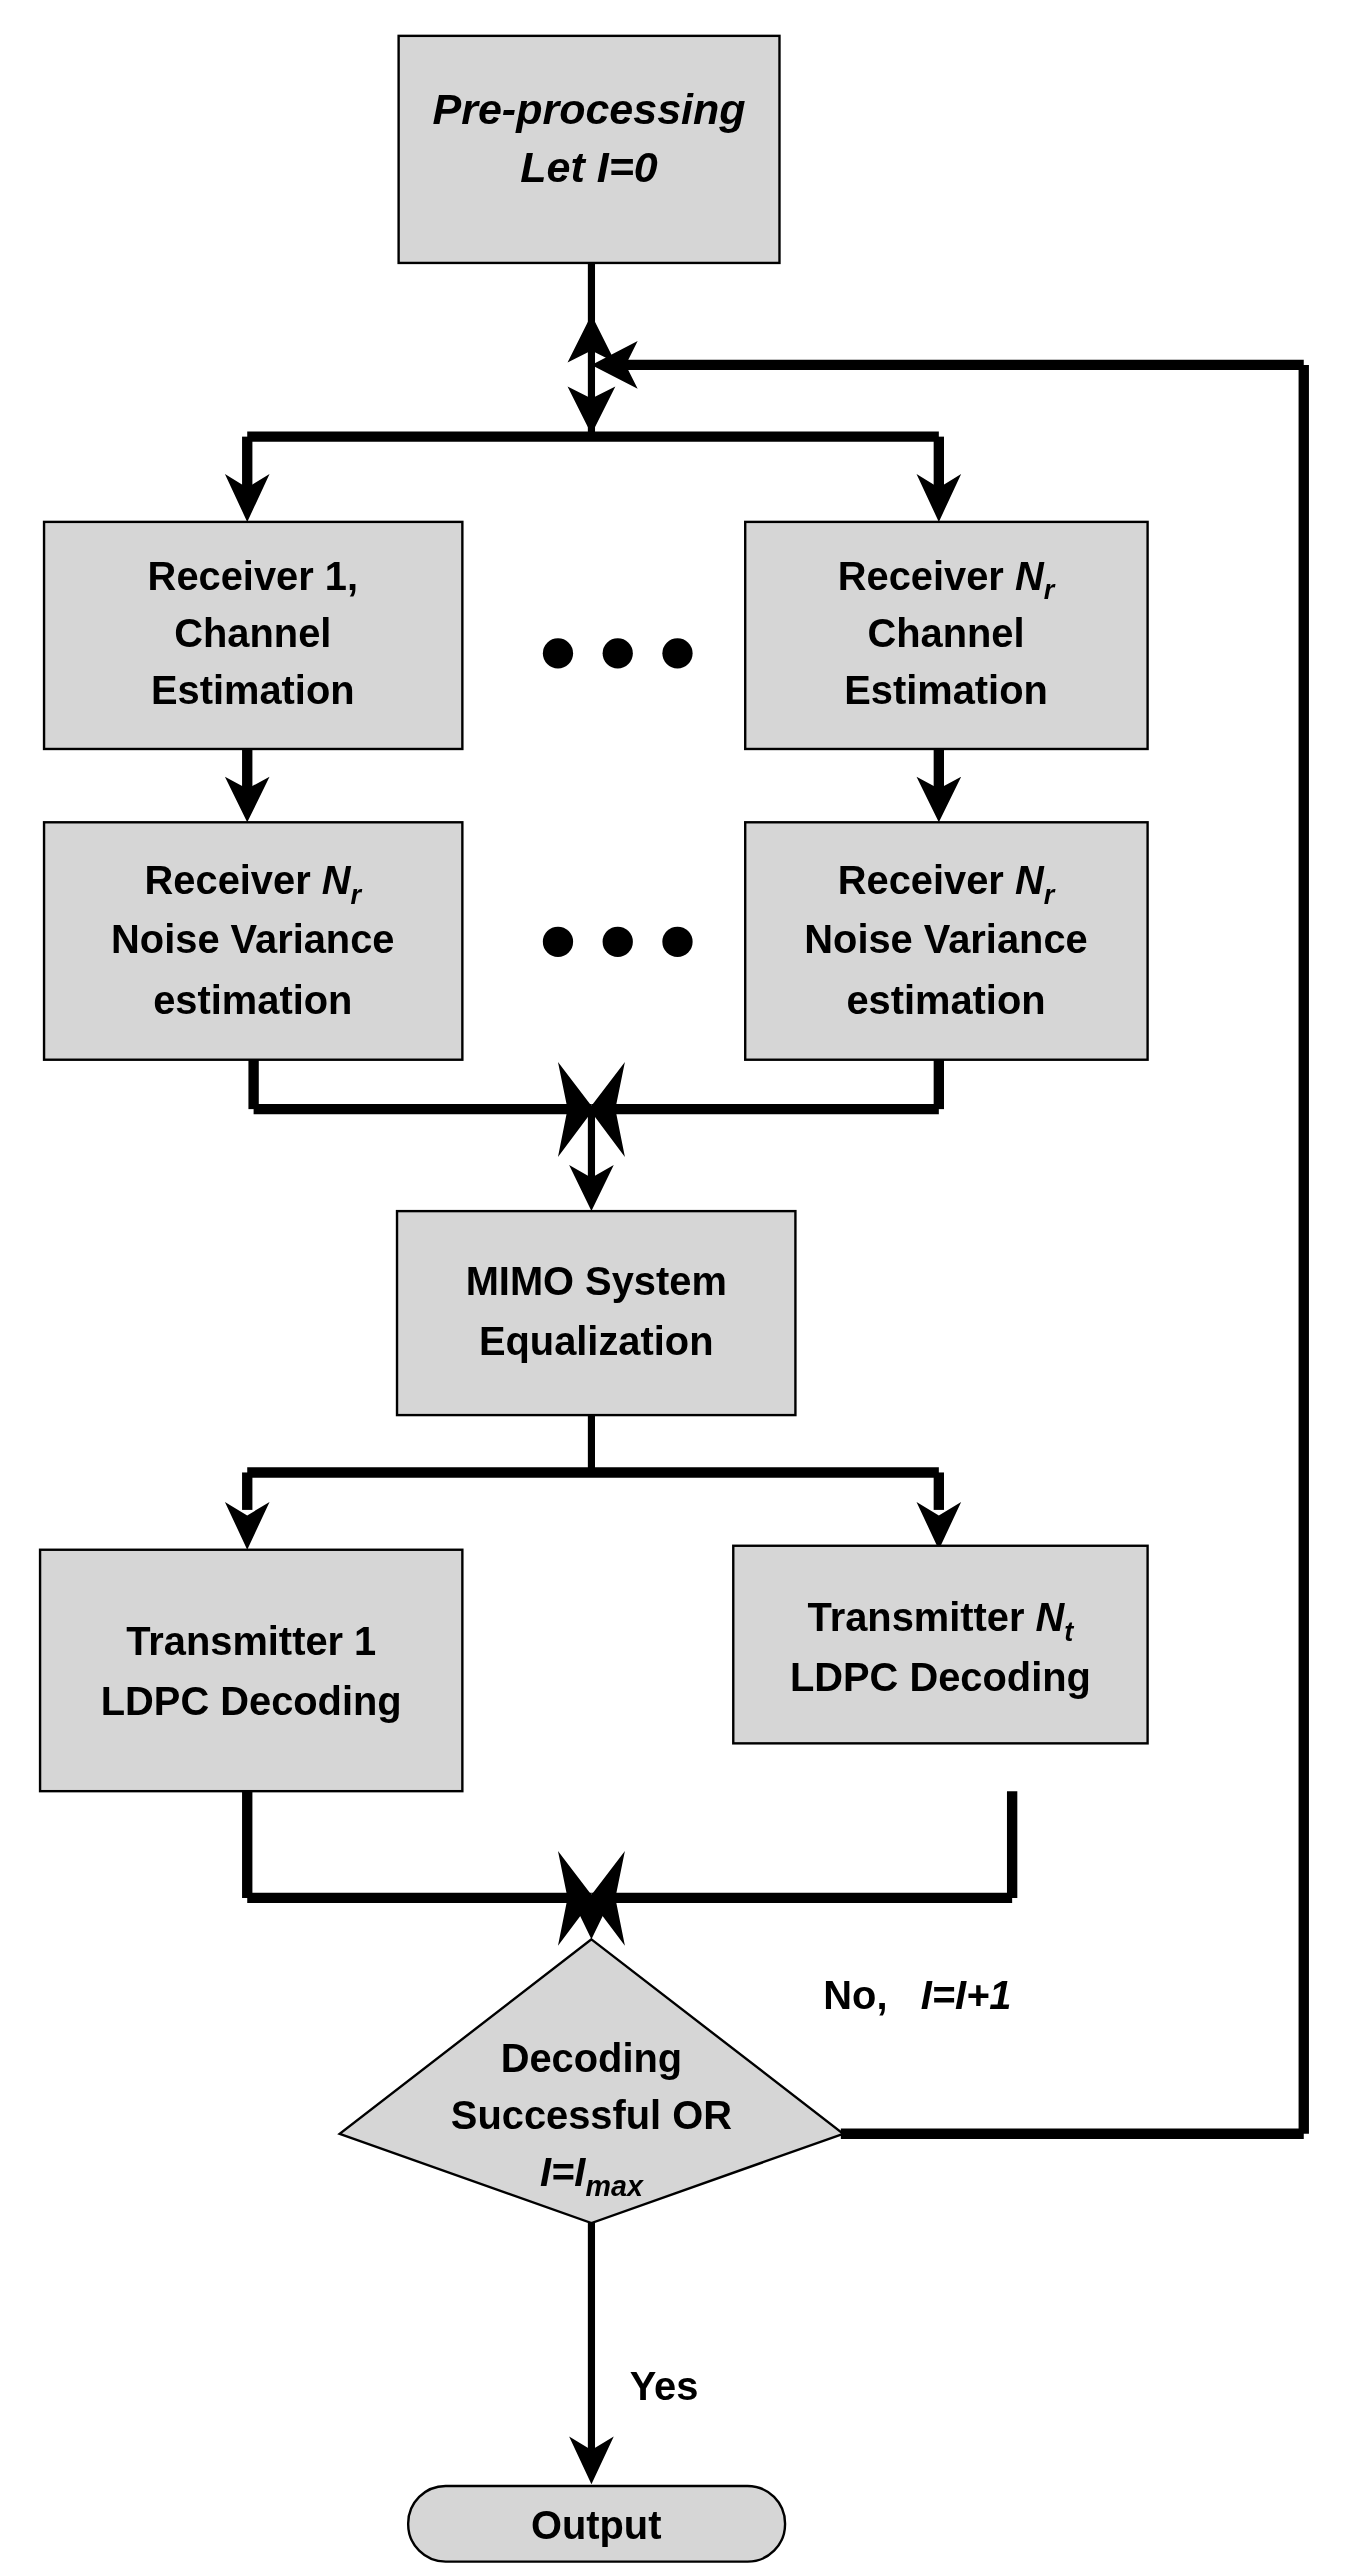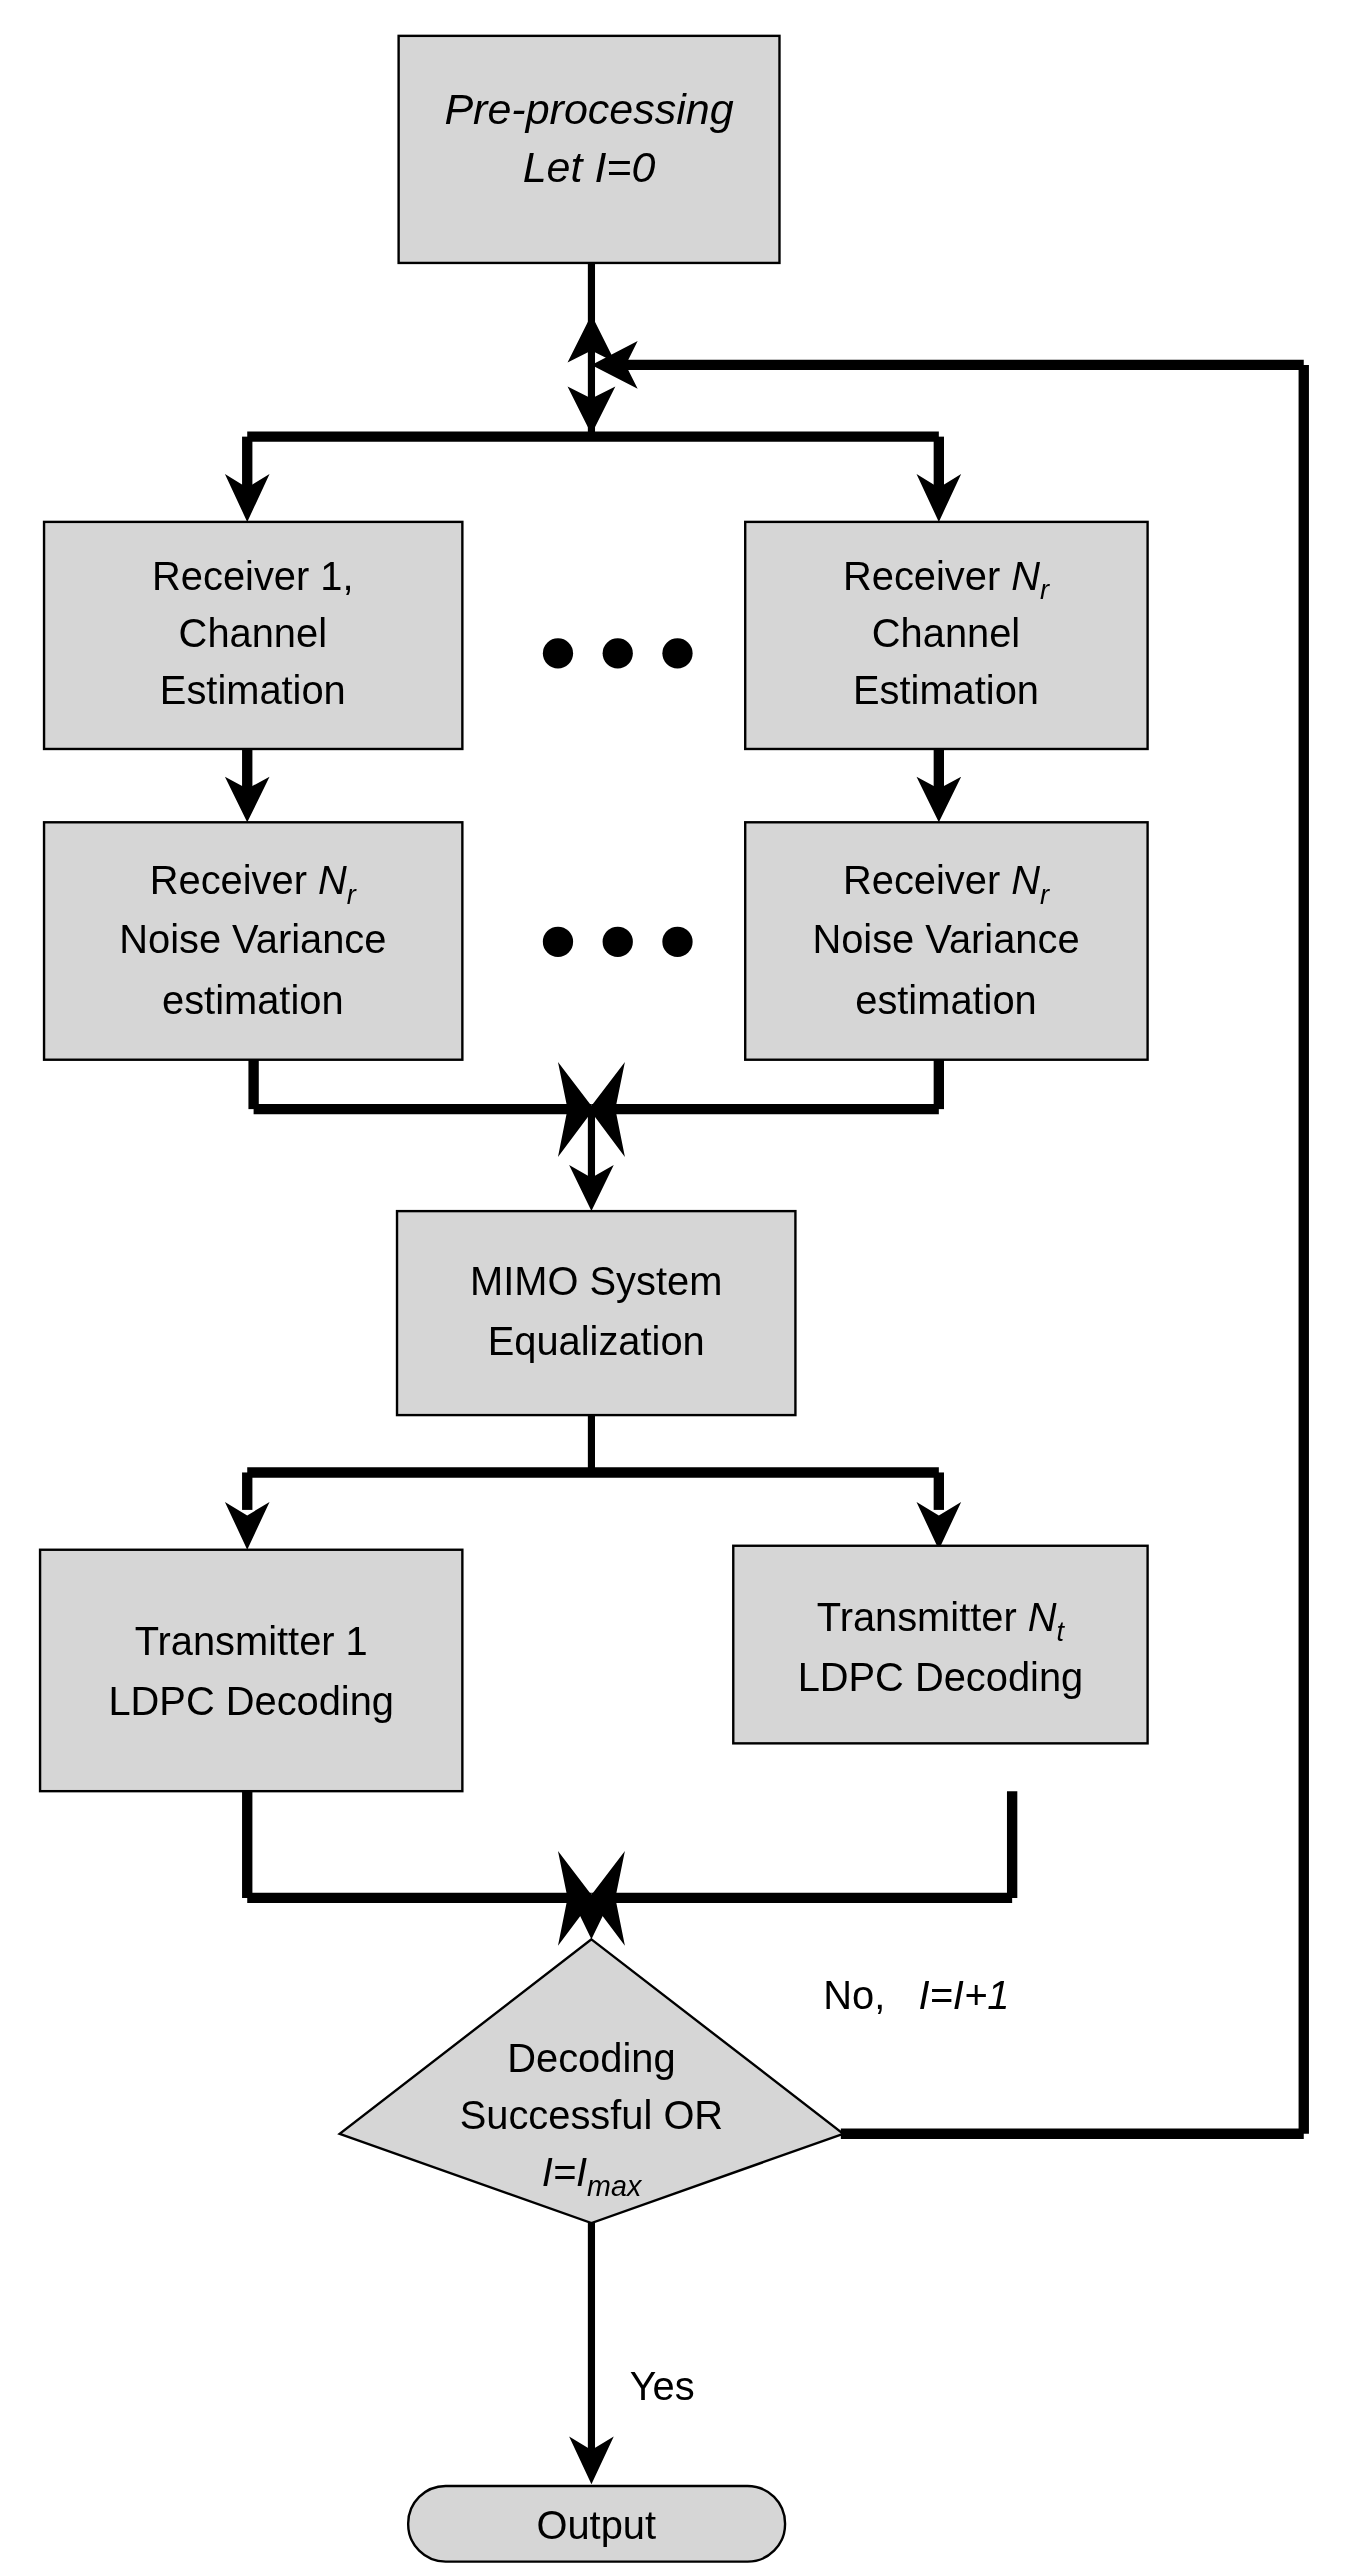"Pre-processing" #stage { font-weight: none -> bold }
